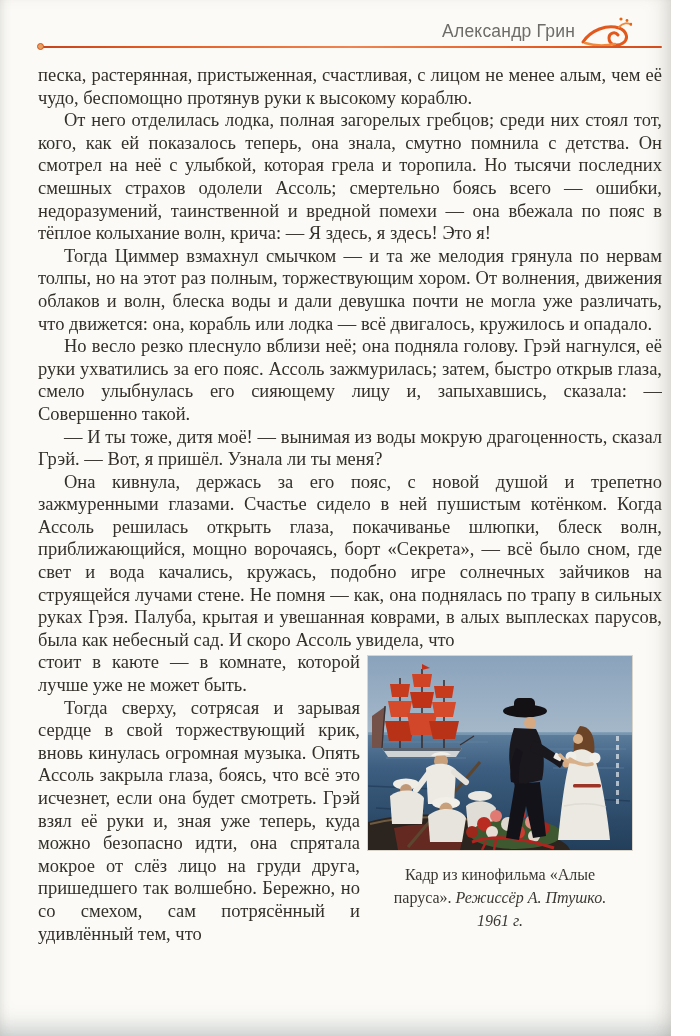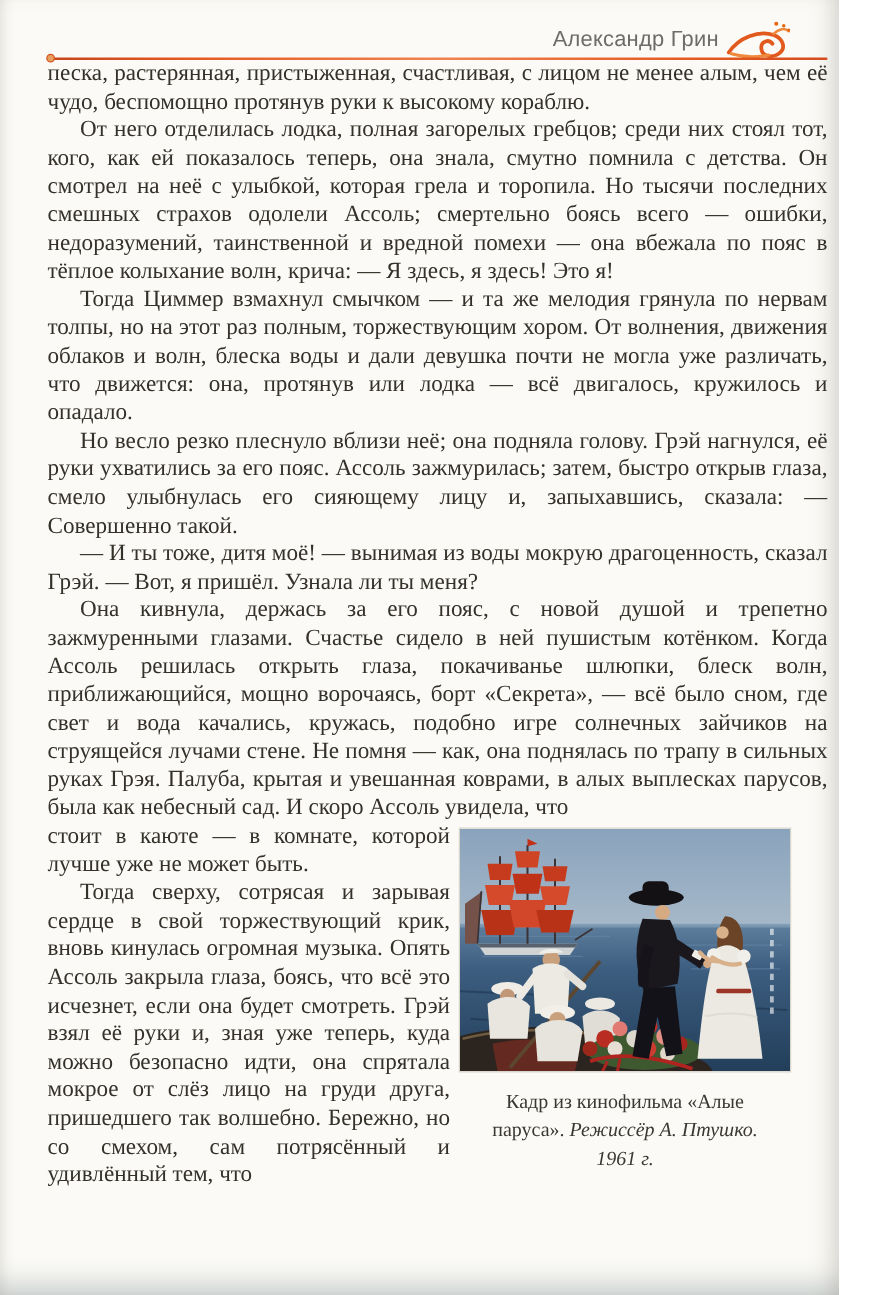"песка, растерянная, пристыженная," .text-block { top: 48px -> 64px }
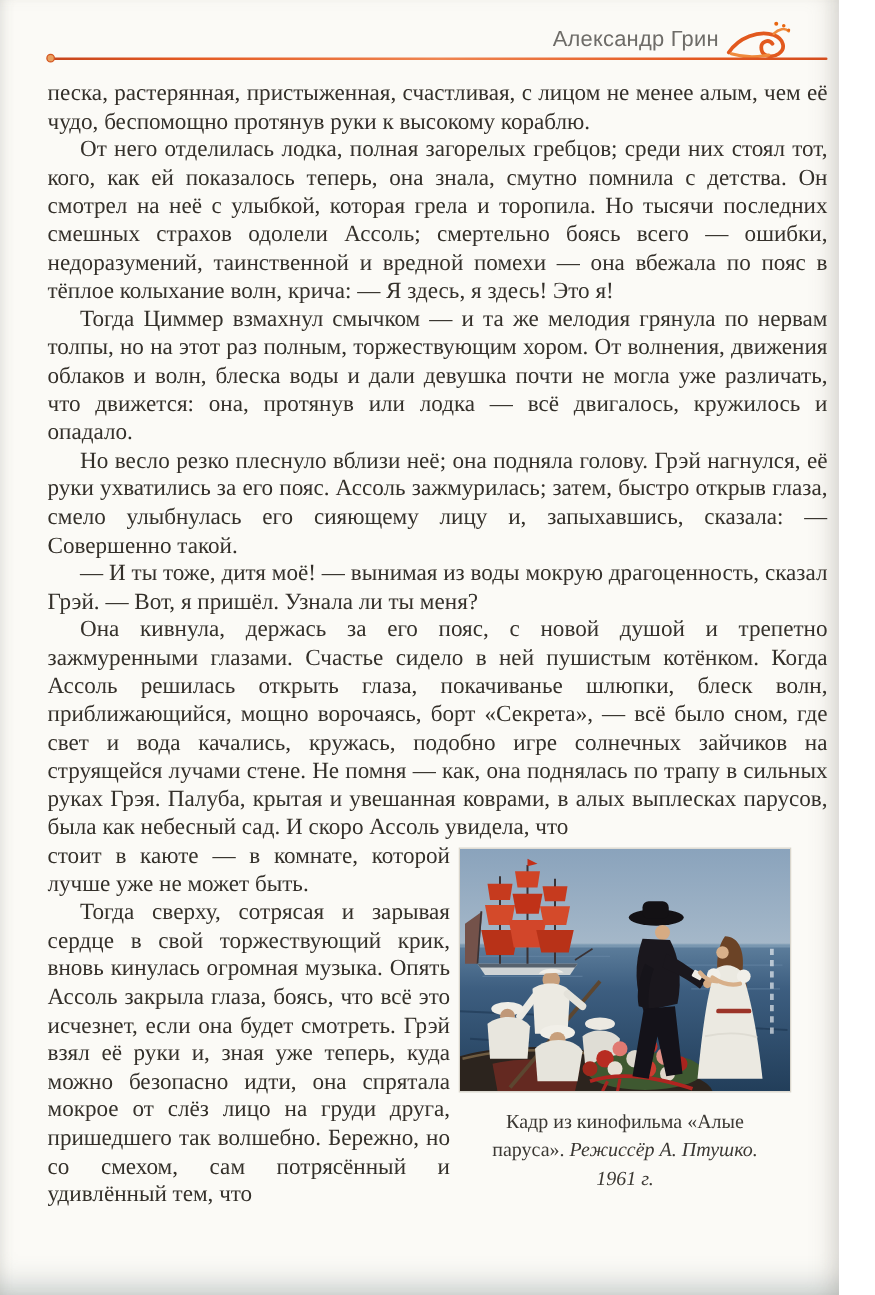"Тогда Циммер взмахнул смычком —" p.para { text: протянув -> корабль }
